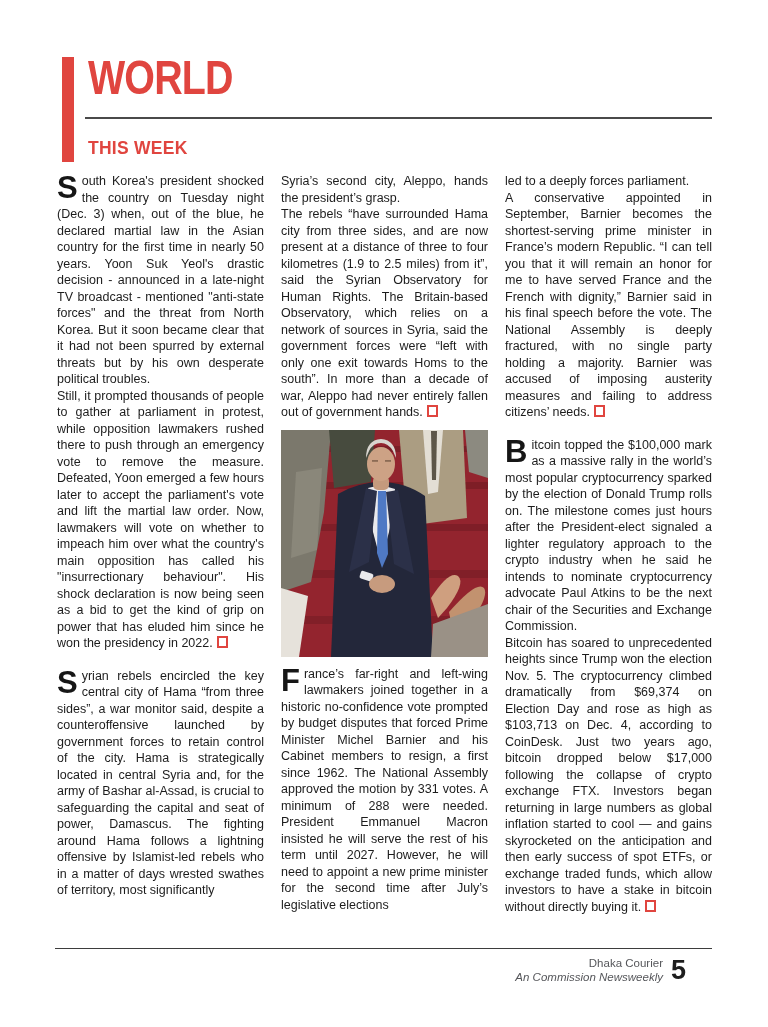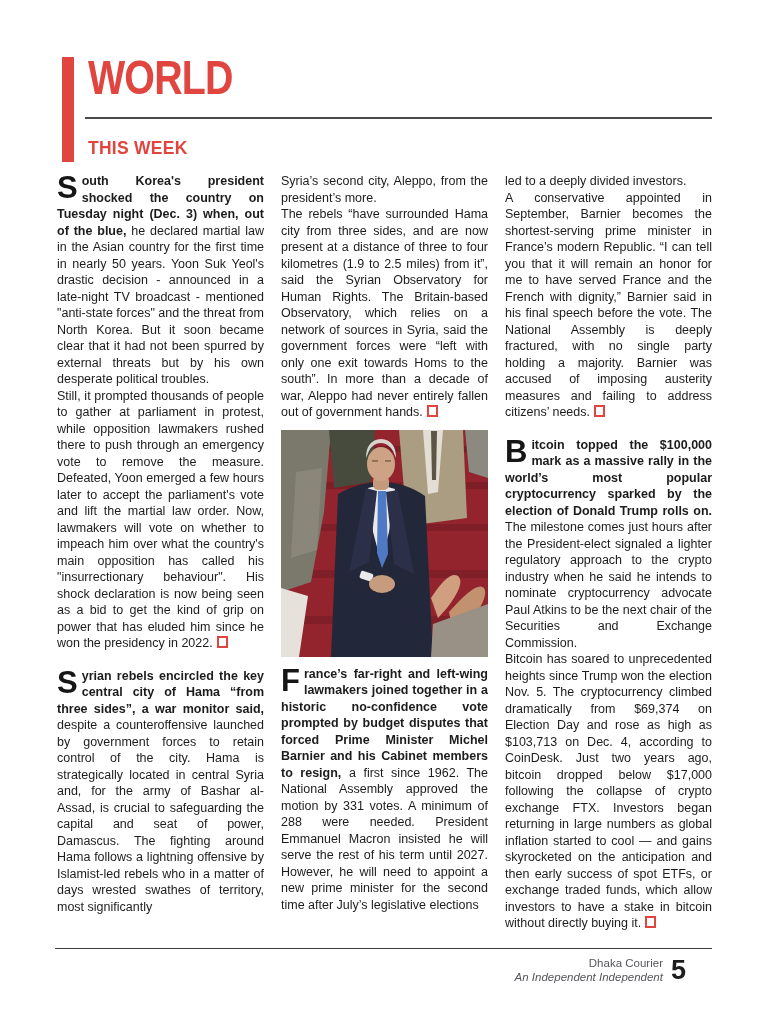"outh Korea's president shocked the" .lead { font-weight: 700 -> 400 }
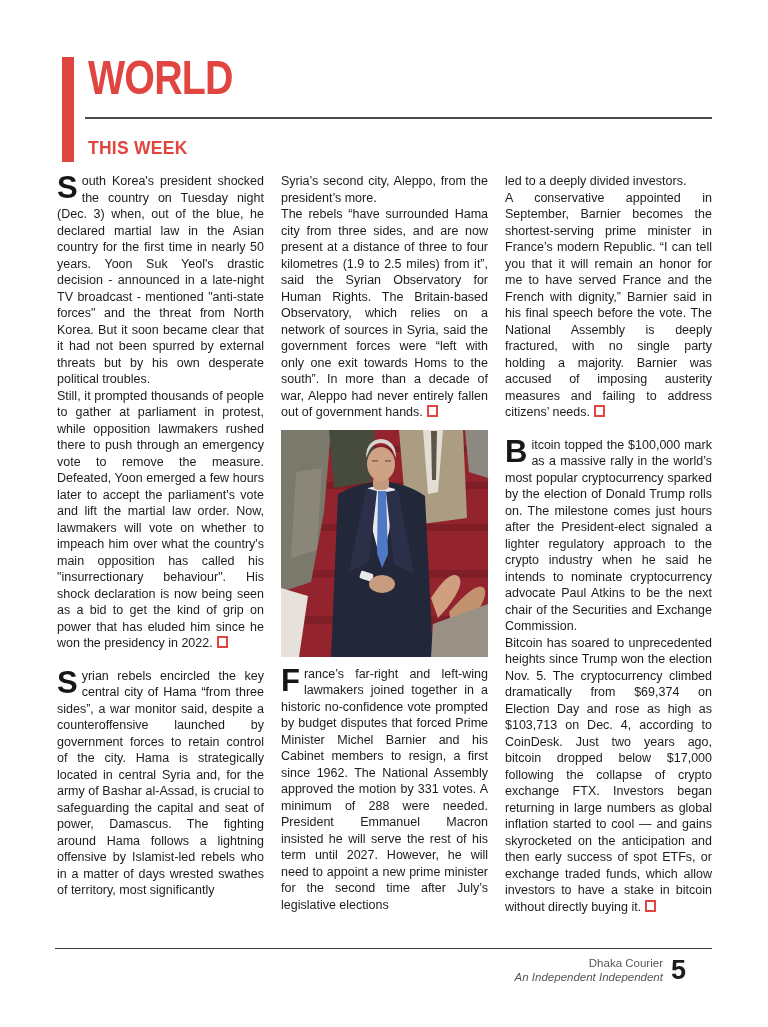"Syria’s second city, Aleppo, from" span { text: from the president’s more -> hands the president’s grasp }
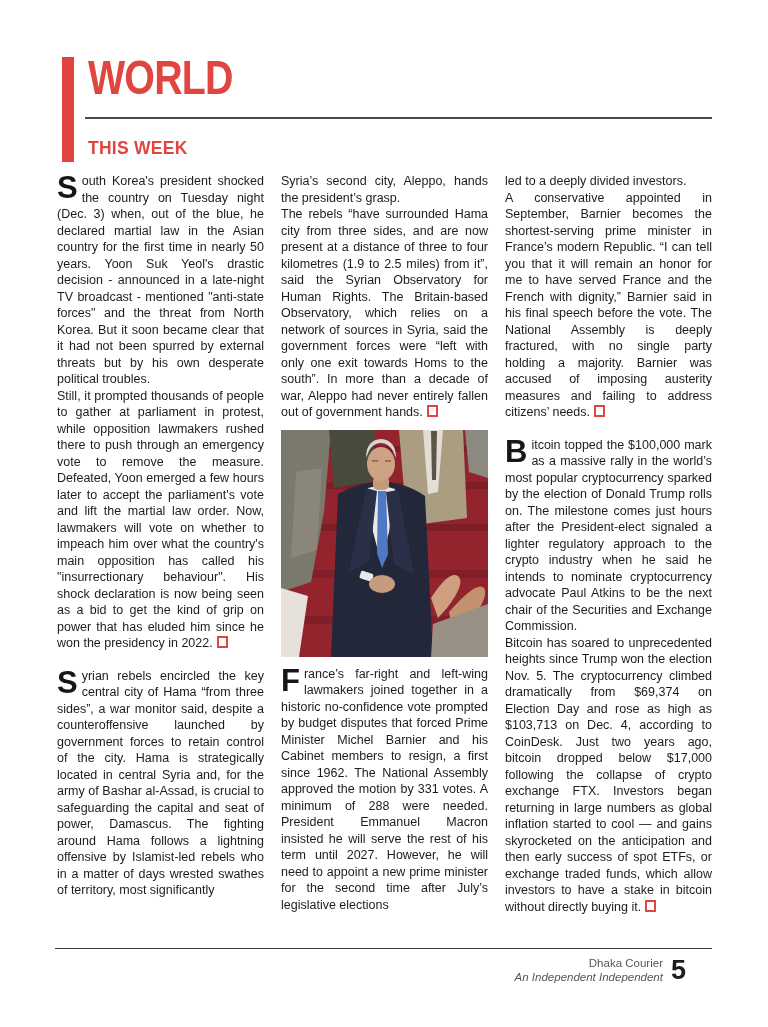"led to a deeply divided" span { text: divided investors -> forces parliament }
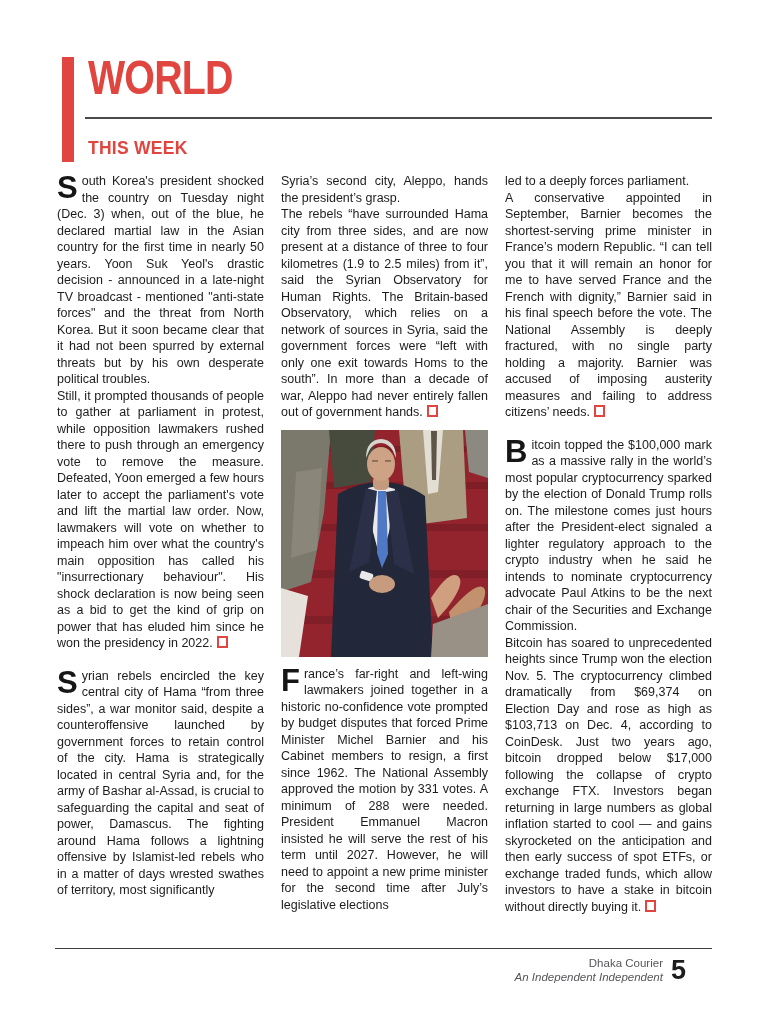"An Independent Independent" div.footer-tagline { text: Independent Independent -> Commission Newsweekly }
